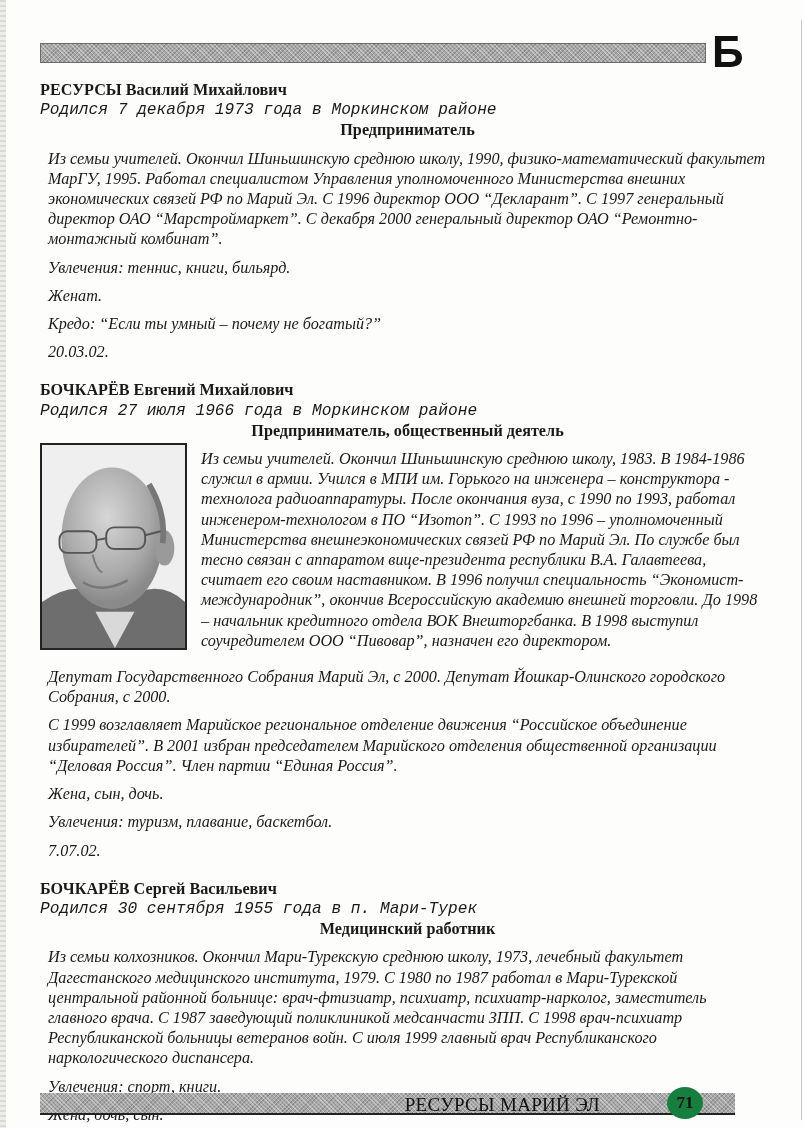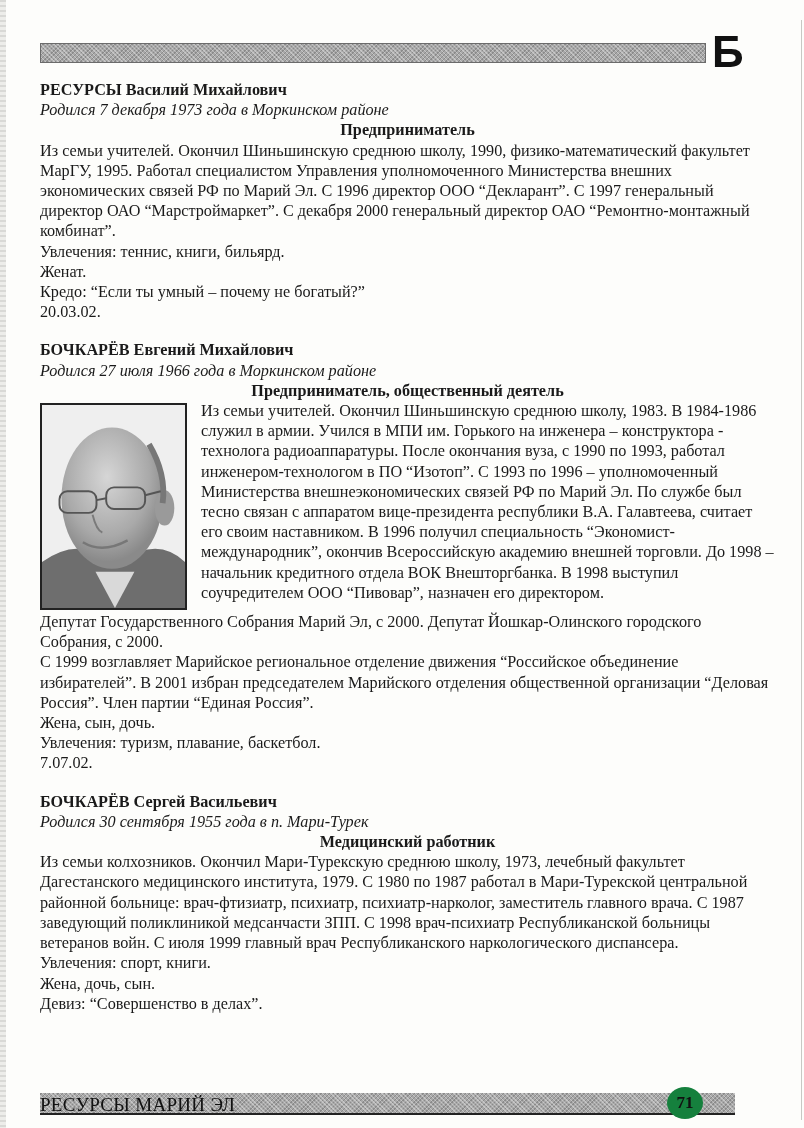"Родился 7 декабря 1973 года" .born { font-family: none -> Liberation Mono, monospace }
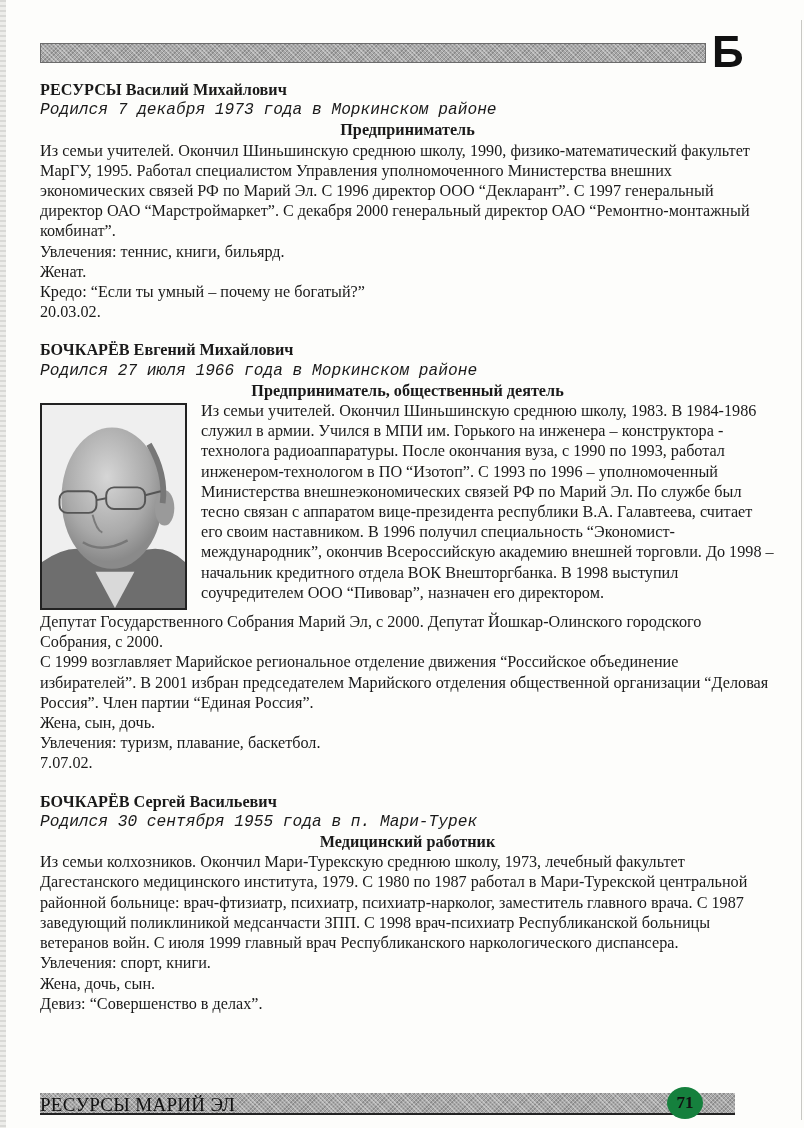"Из семьи учителей. Окончил Шиньшинскую" .para { font-style: none -> italic; margin: 0 -> 8px }
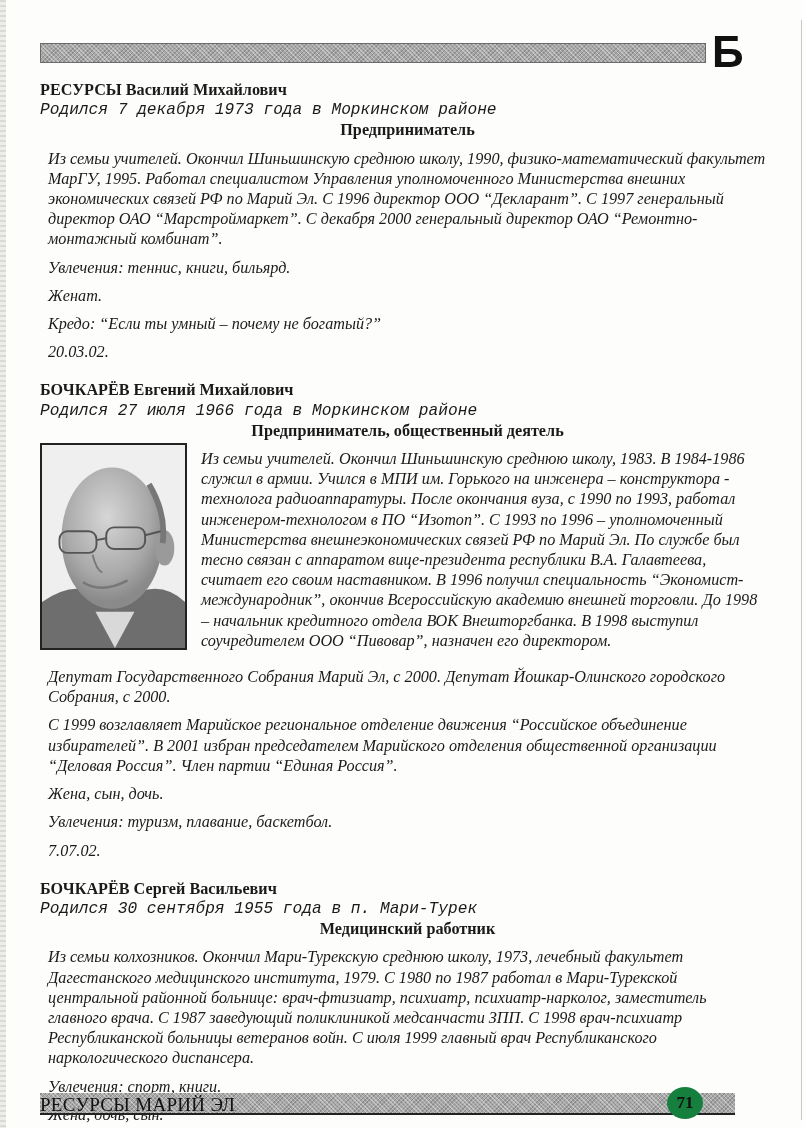"РЕСУРСЫ МАРИЙ ЭЛ" .footer-title { text-align: left -> right }
